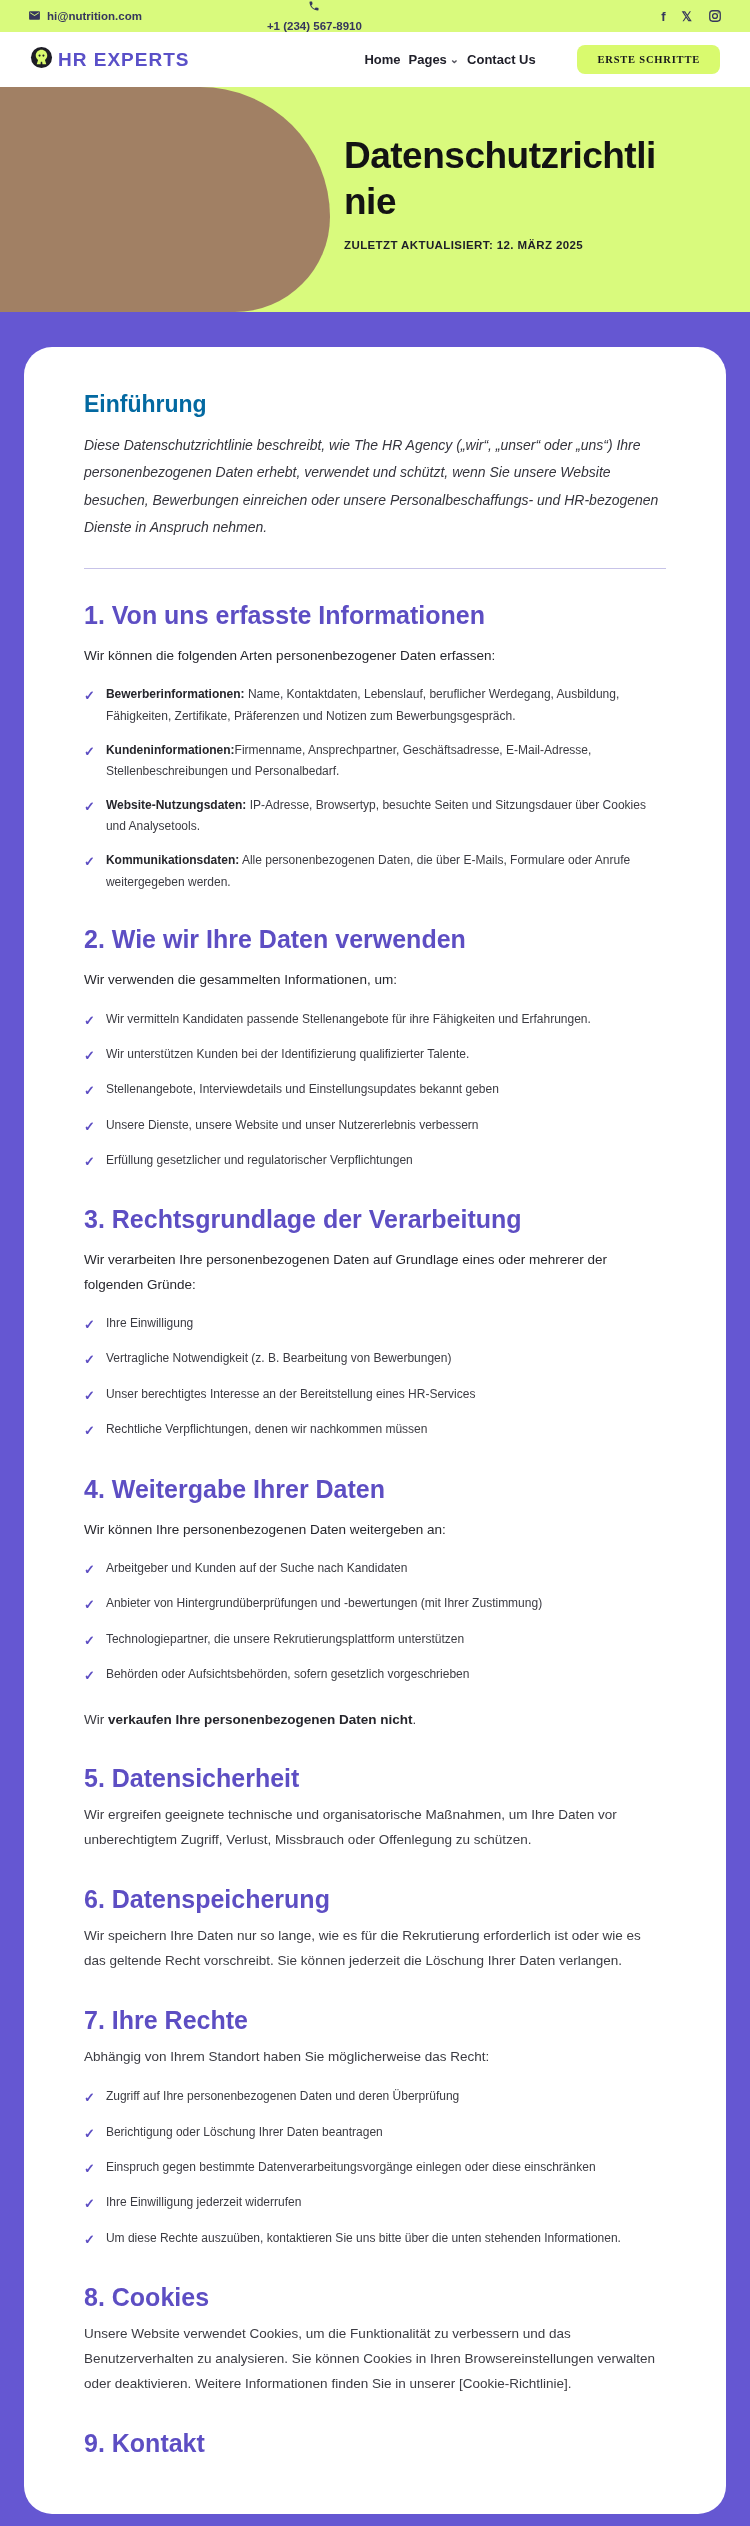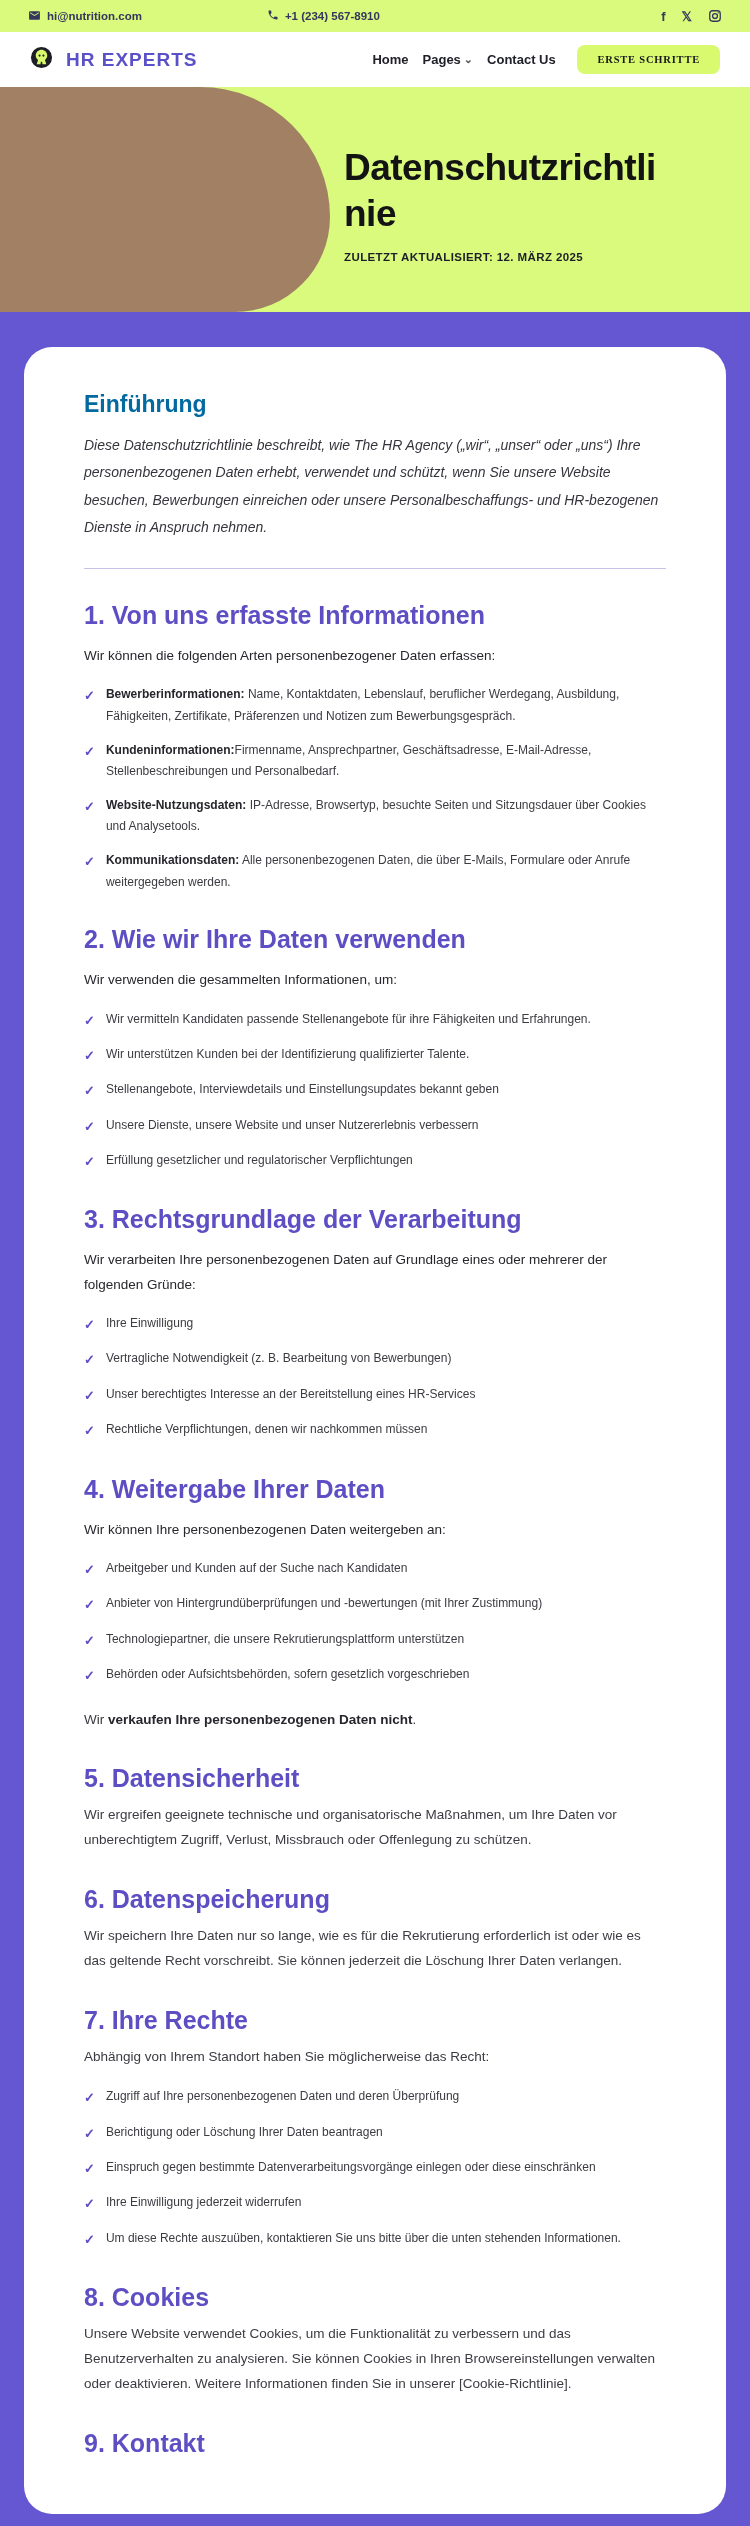"+1 (234) 567-8910" .topbar .tb-phone { flex-direction: none -> column }
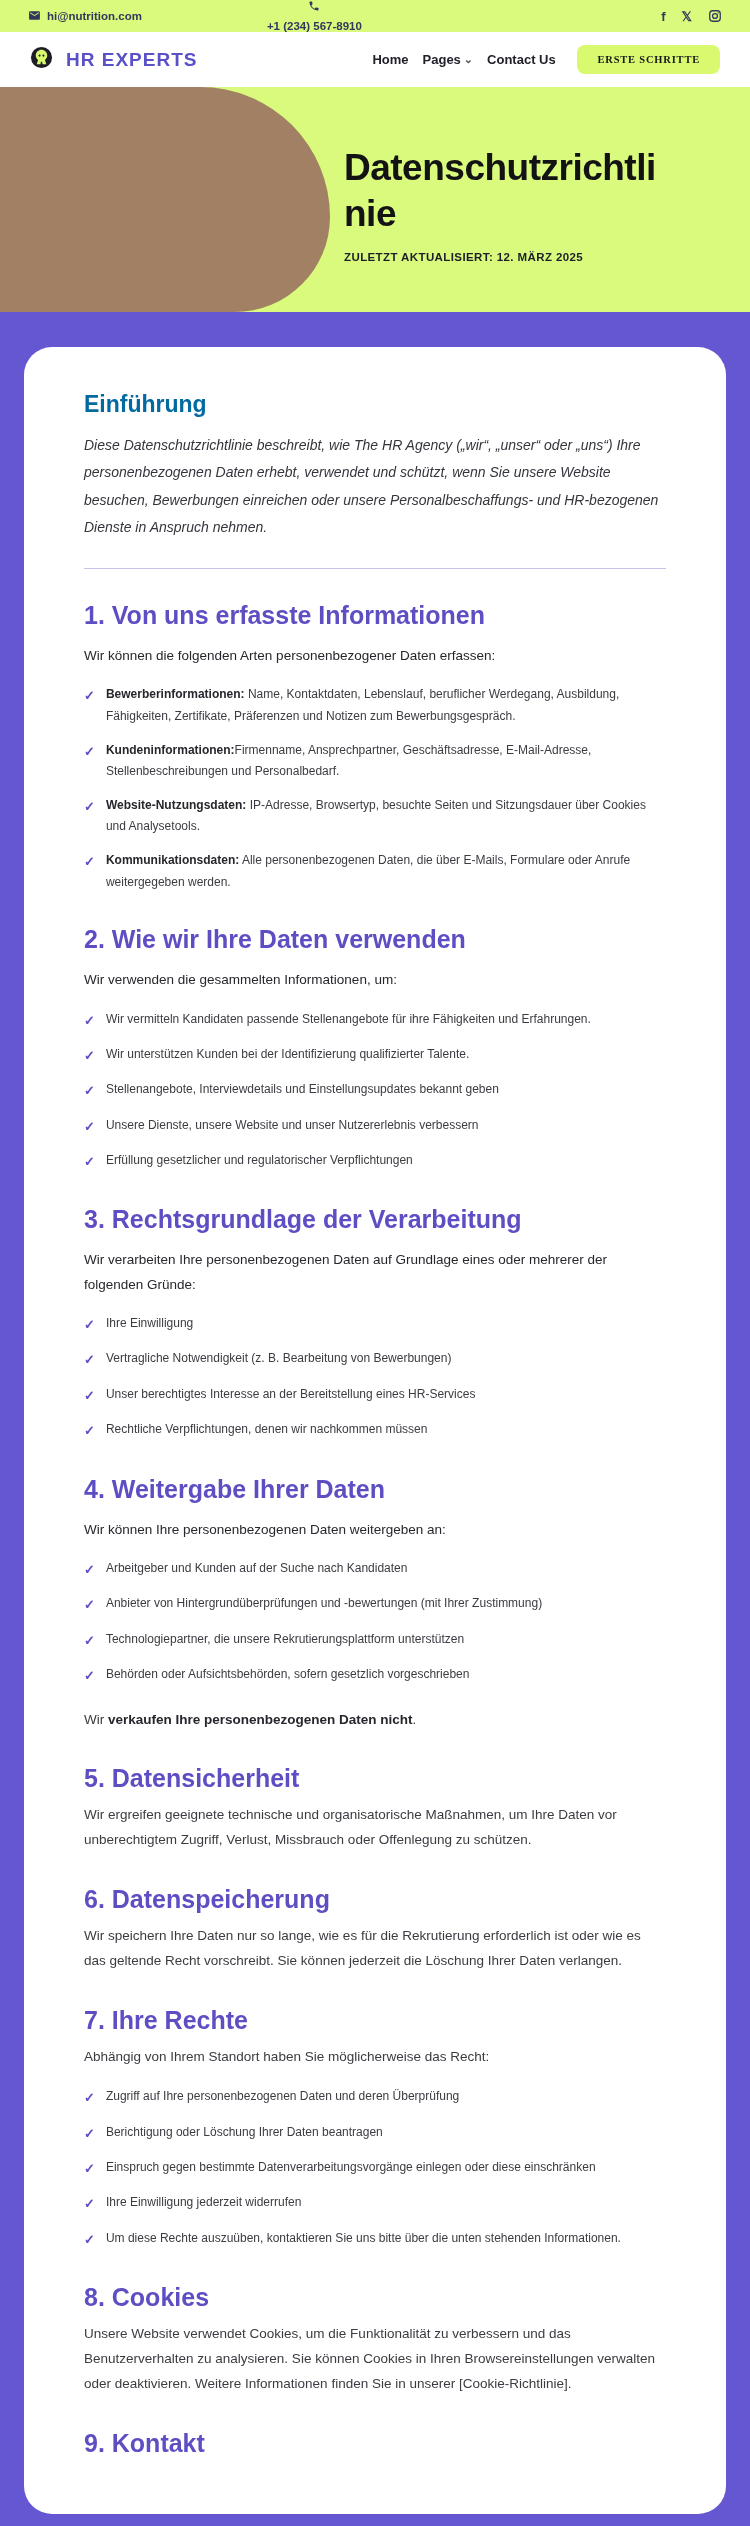"HR EXPERTS" .logo { gap: 13px -> 5px }
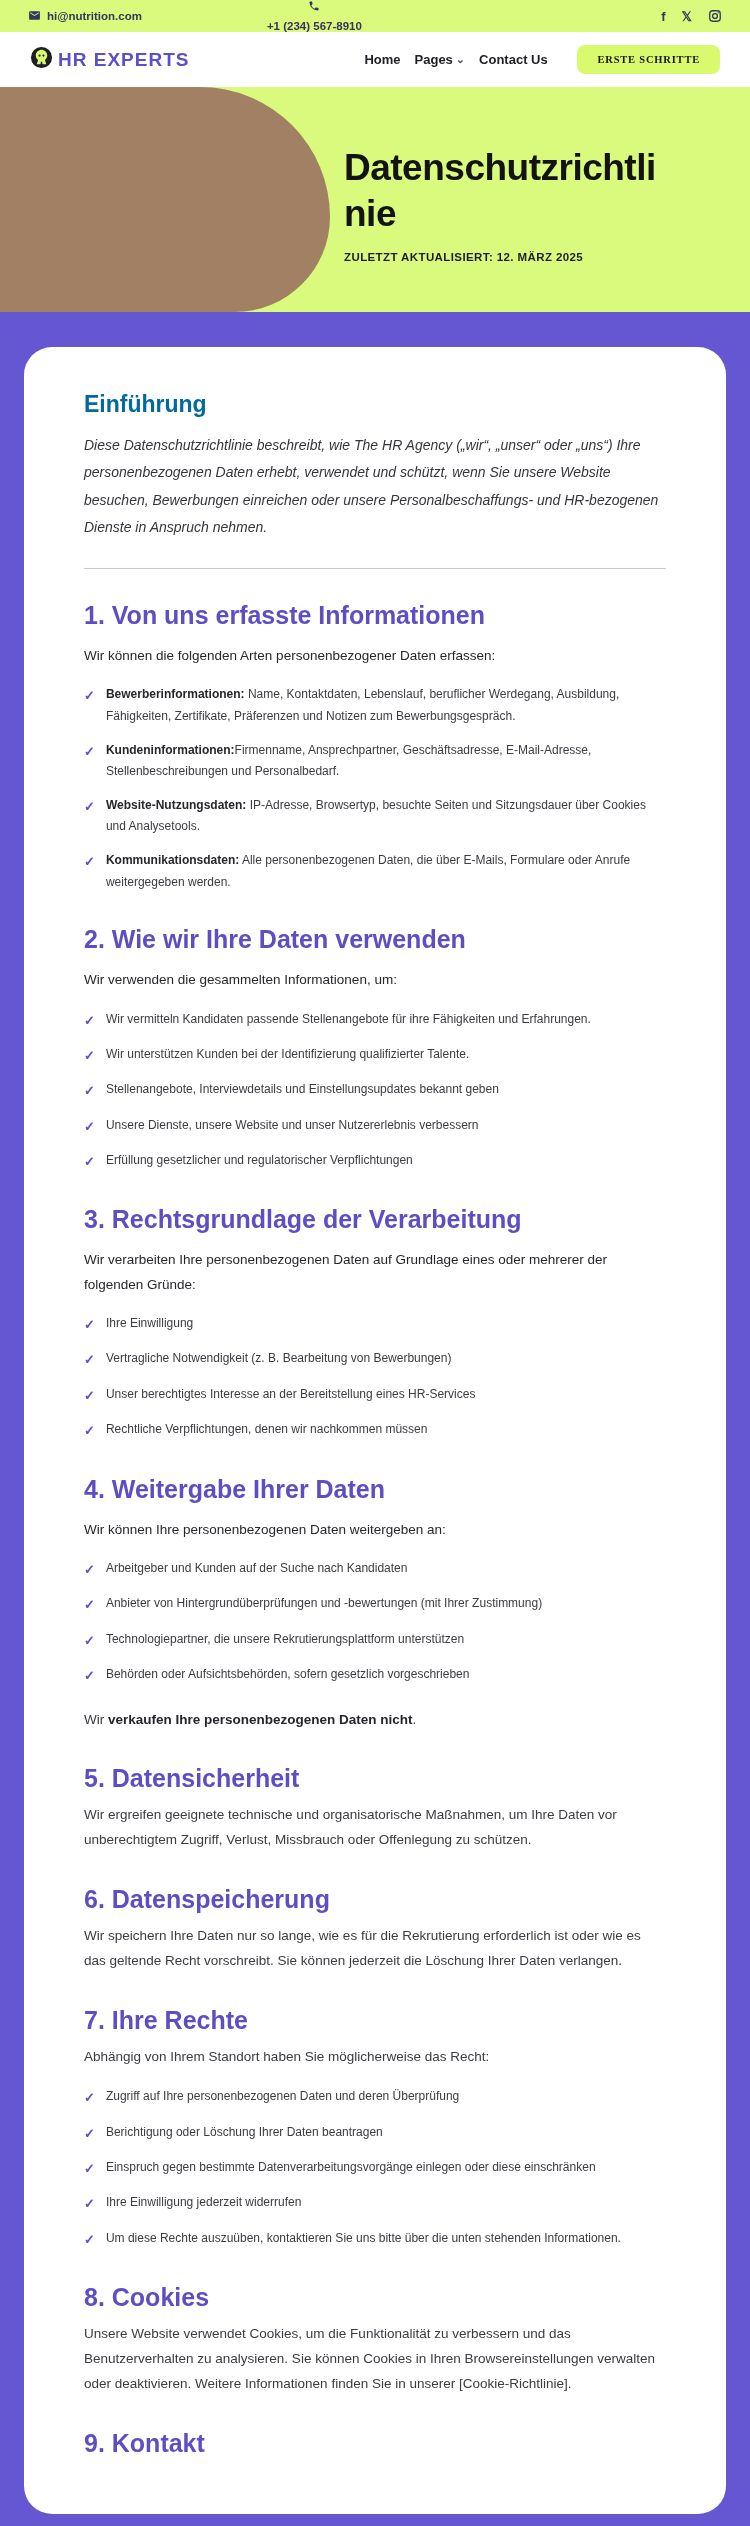"Home" .main-nav { gap: 14px -> 8px }
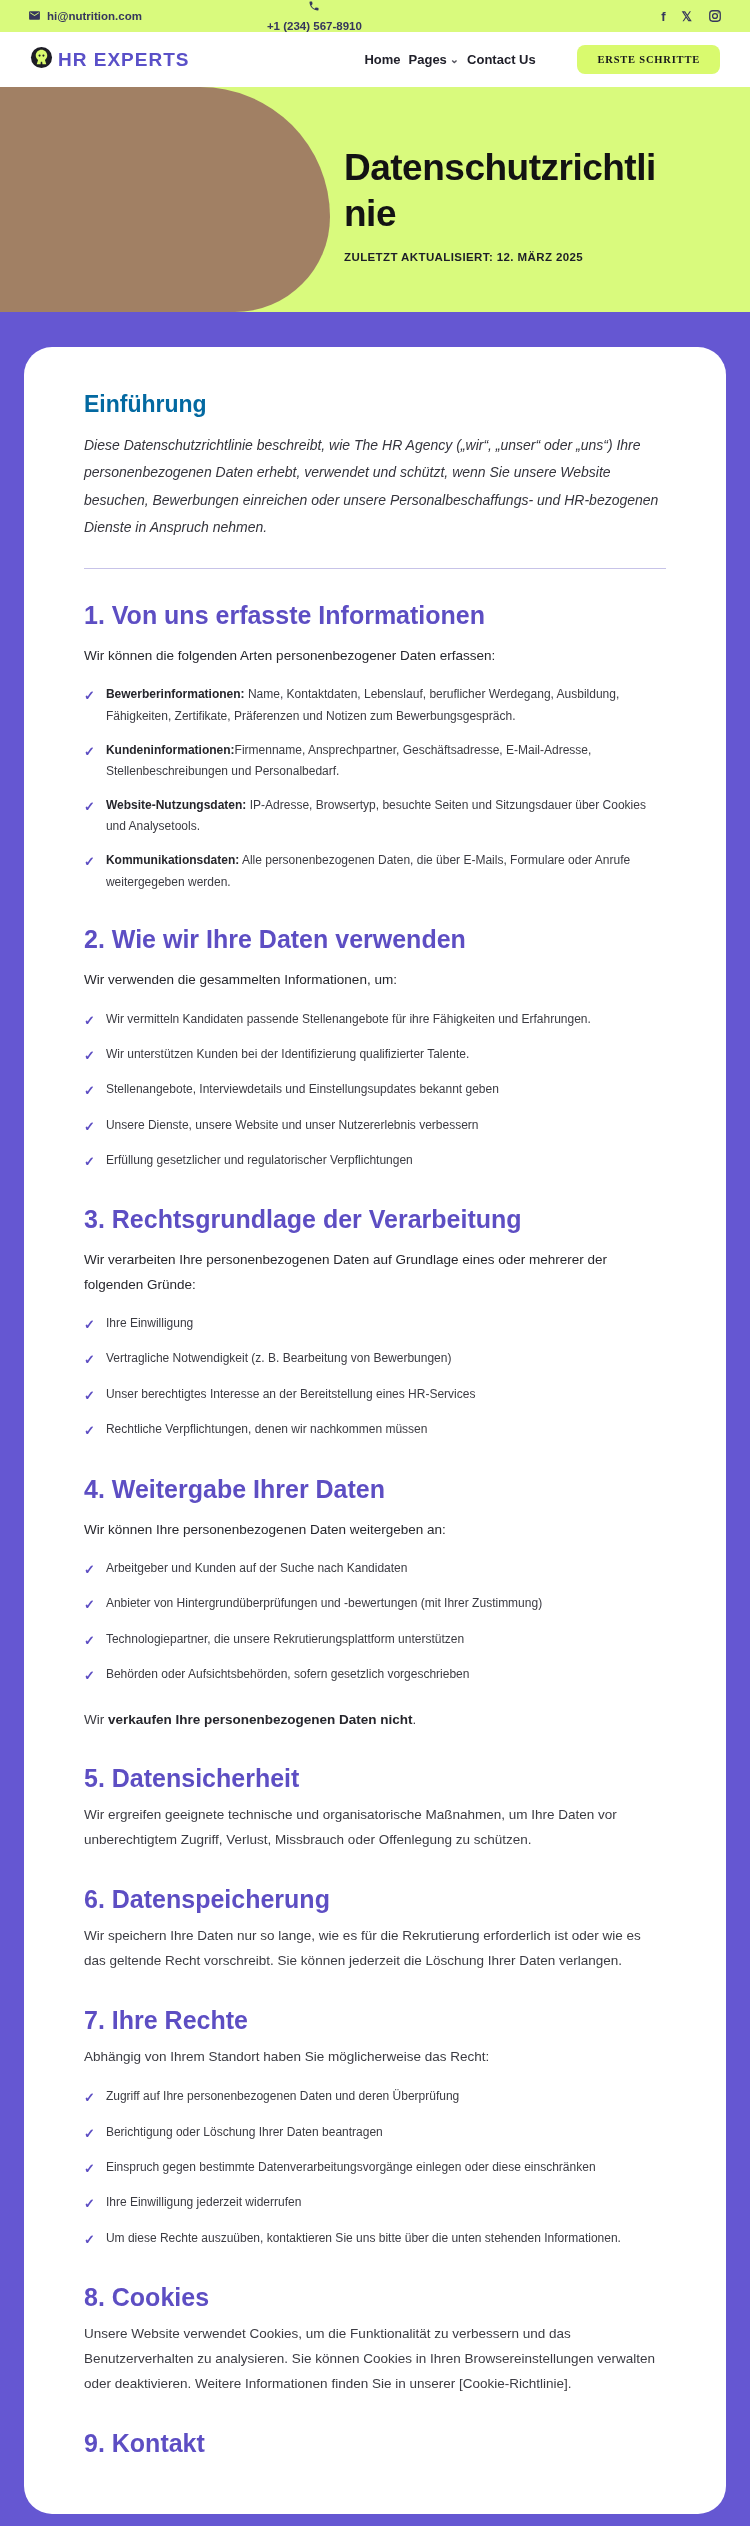"Datenschutzrichtlinie" .hero-text { top: 58px -> 46px }
